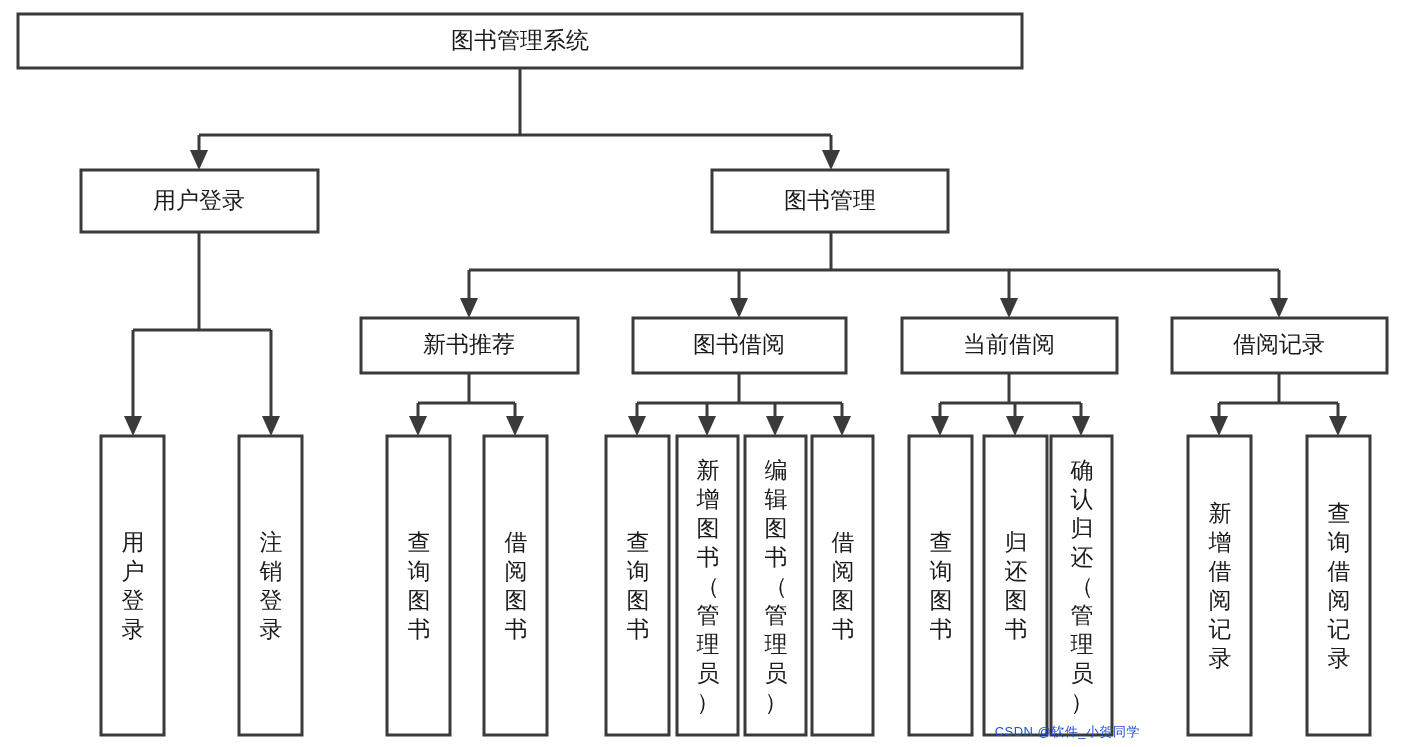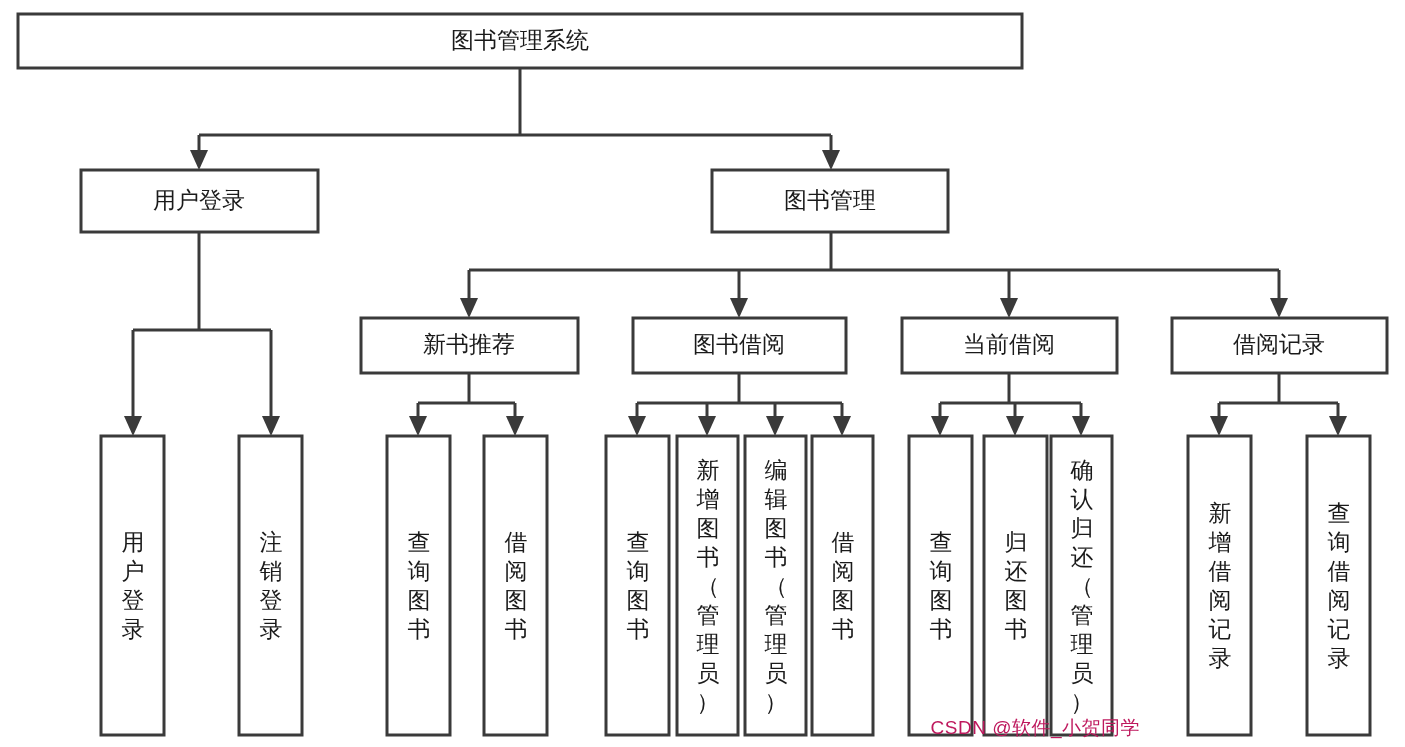"CSDN @软件_小贺同学" .watermark { color: #be185d -> #1d4ed8; font-size: 19px -> 13px }
